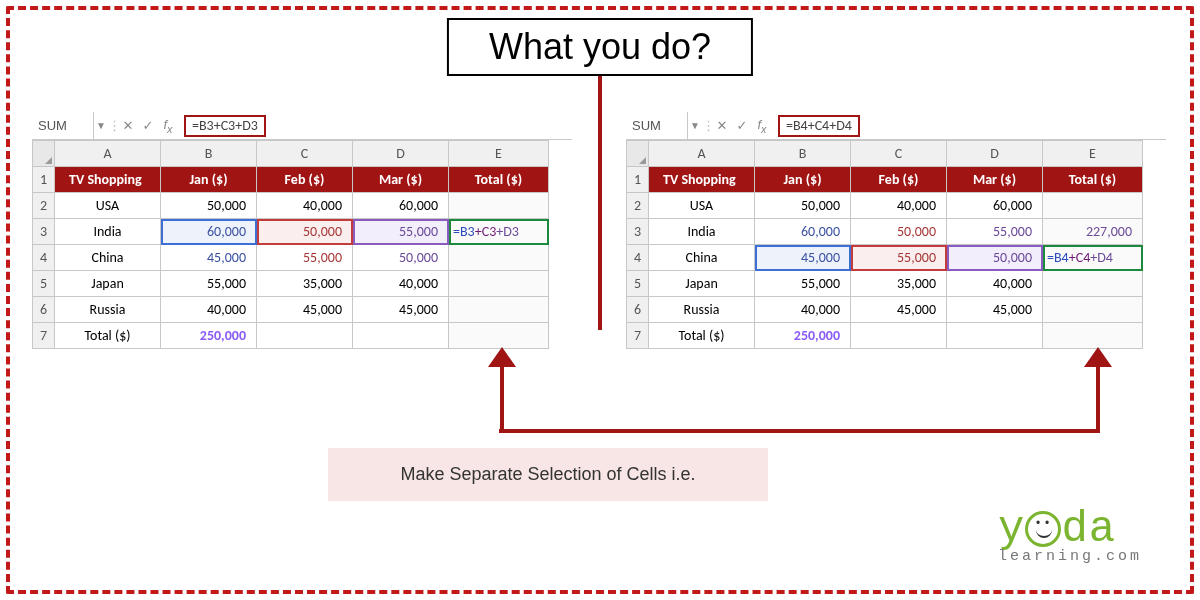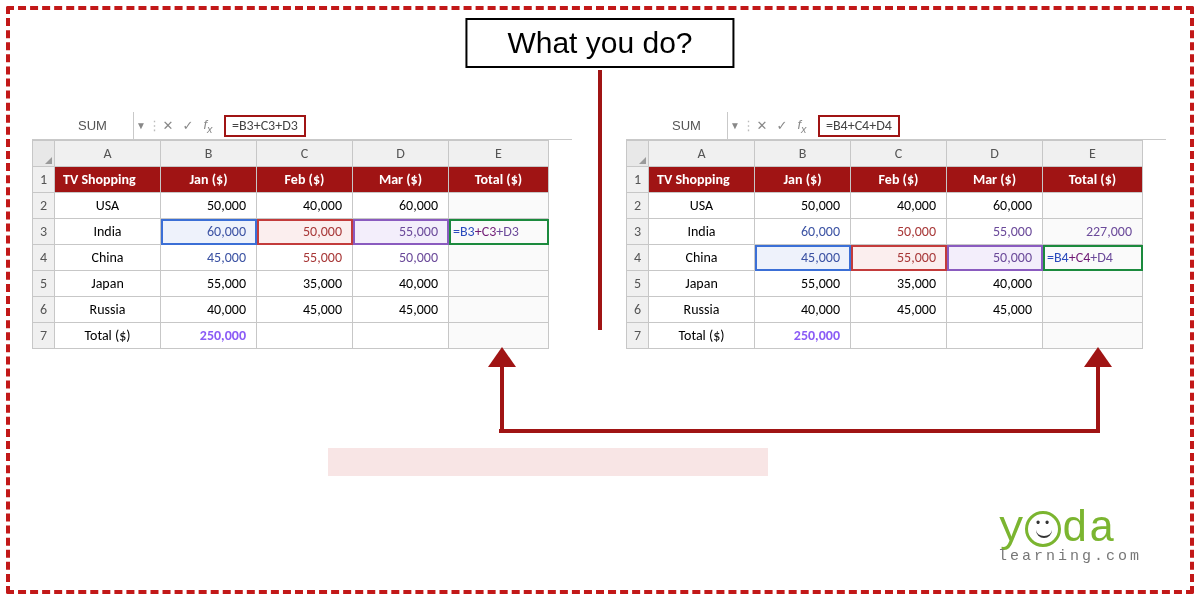"What you do?" .title-box { font-size: 30px -> 36px }
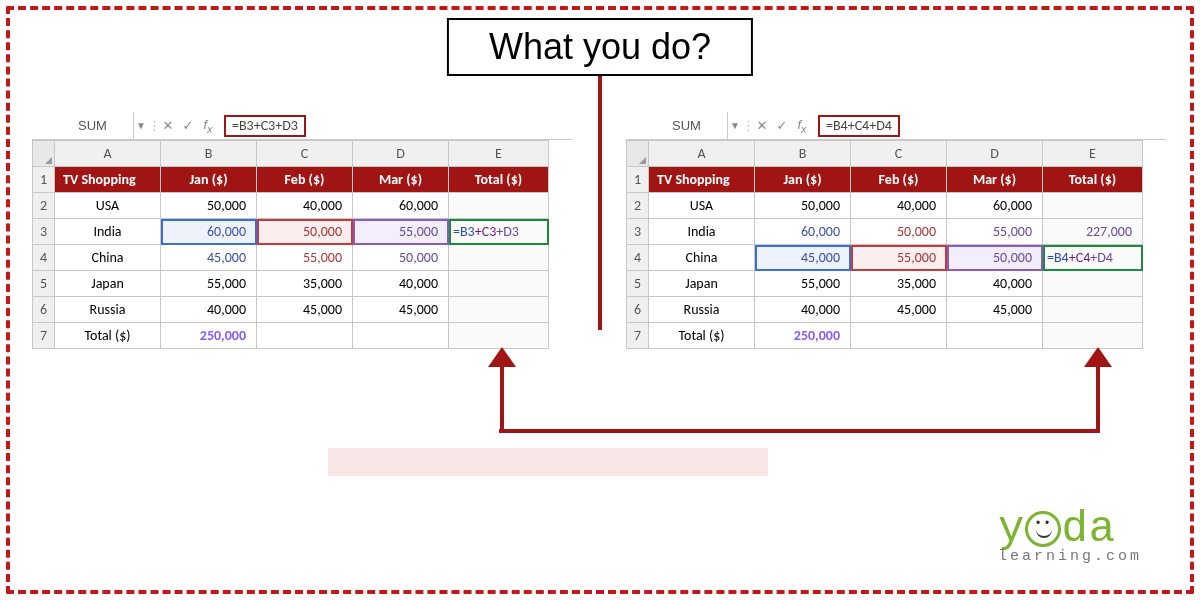"SUM" .fbar .name { margin-left: 40px -> none }
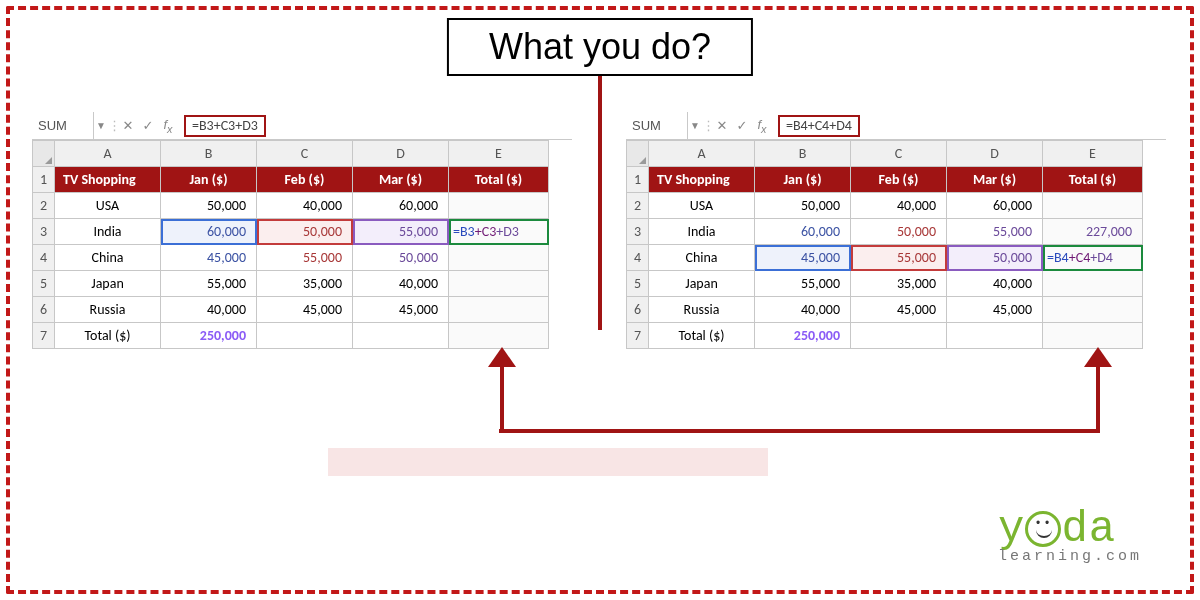"TV Shopping" .hdr td:first-of-type { padding-left: 8px -> 14px }
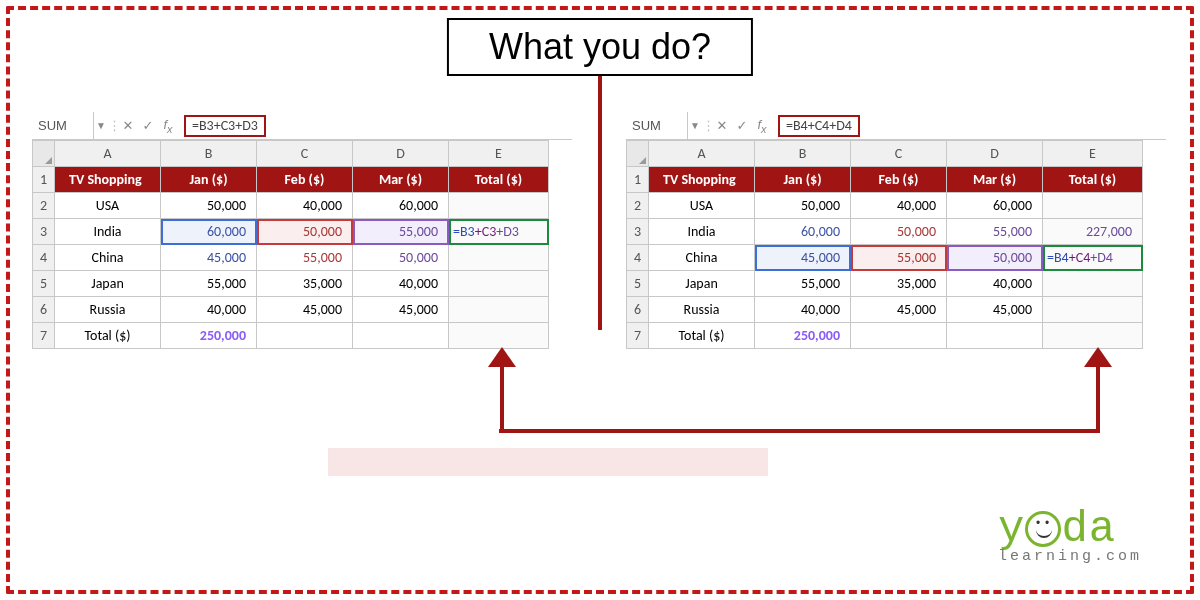"Make Separate Selection of Cells" div { html: none -> <div>Make Separate Selection of Cells i.e.</div> }
